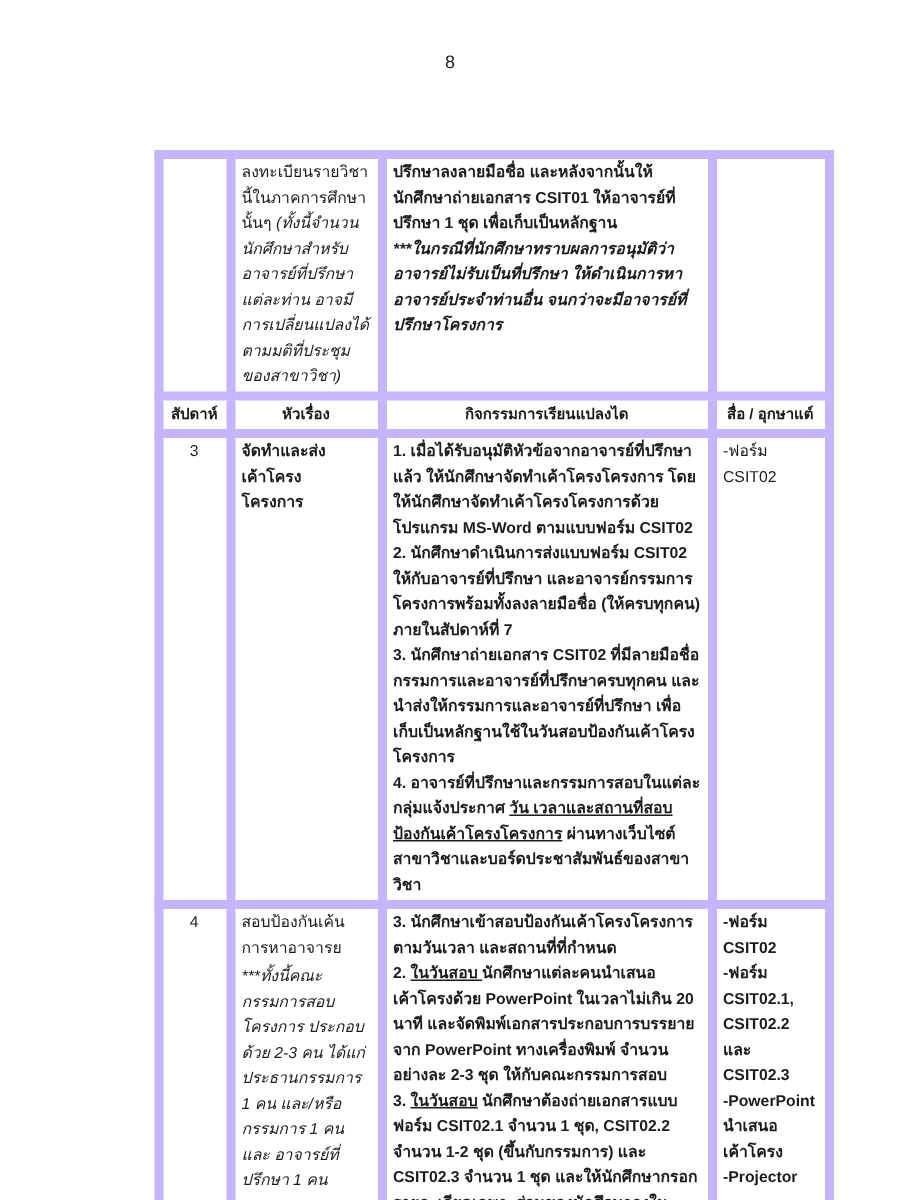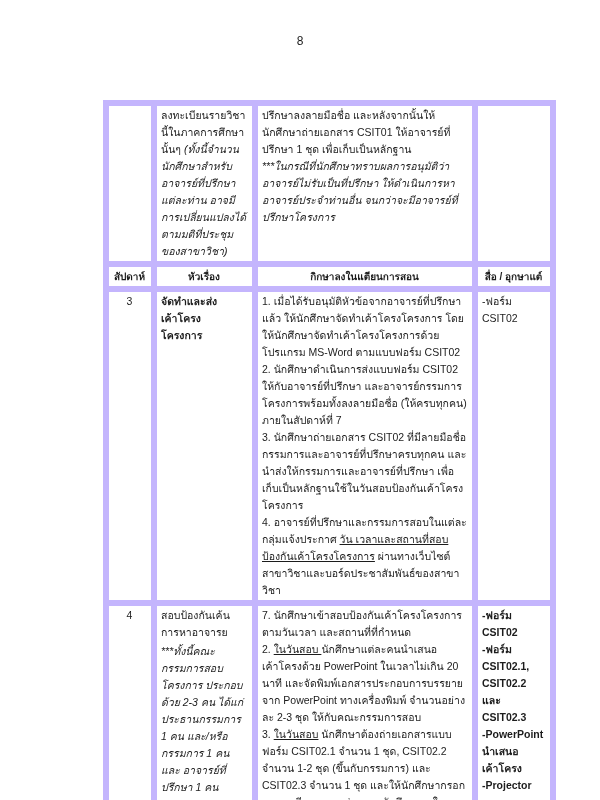"ปรึกษาลงลายมือชื่อ" .act-item { font-weight: none -> bold }
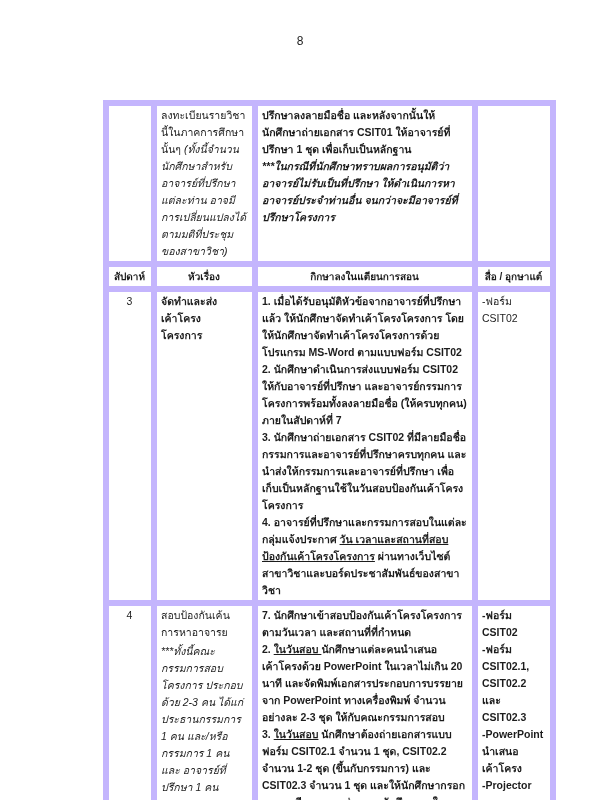"กิกษาลงในแตียนการสอน" th.hcell { text: กิกษาลงในแตียนการสอน -> กิจกรรมการเรียนแปลงได }
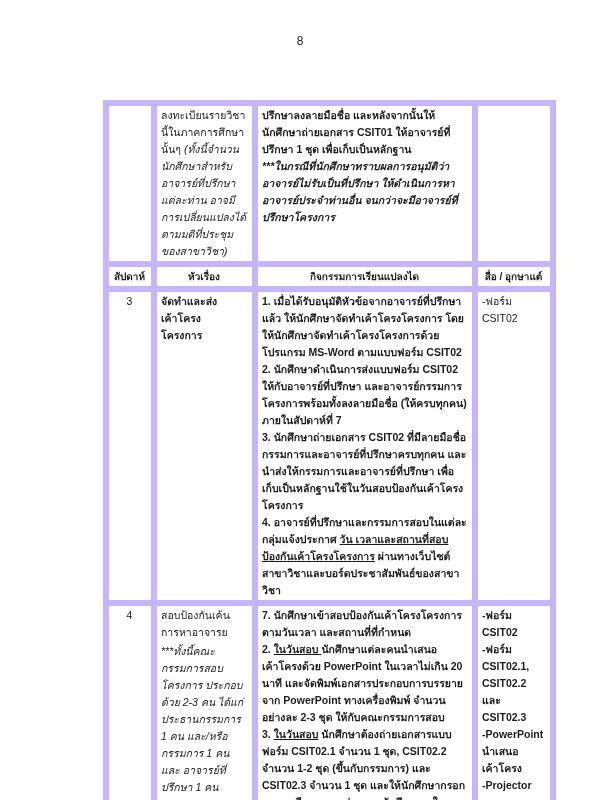"7. นักศึกษาเข้าสอบป้องกันเค้าโครงโครงการ" div.act-item { text: 7 -> 3 }
